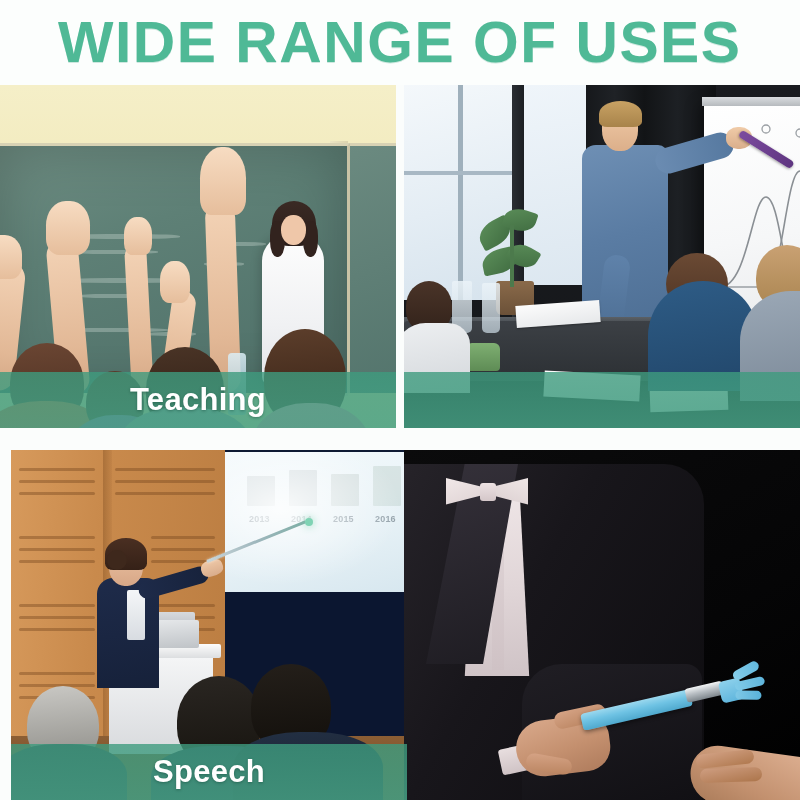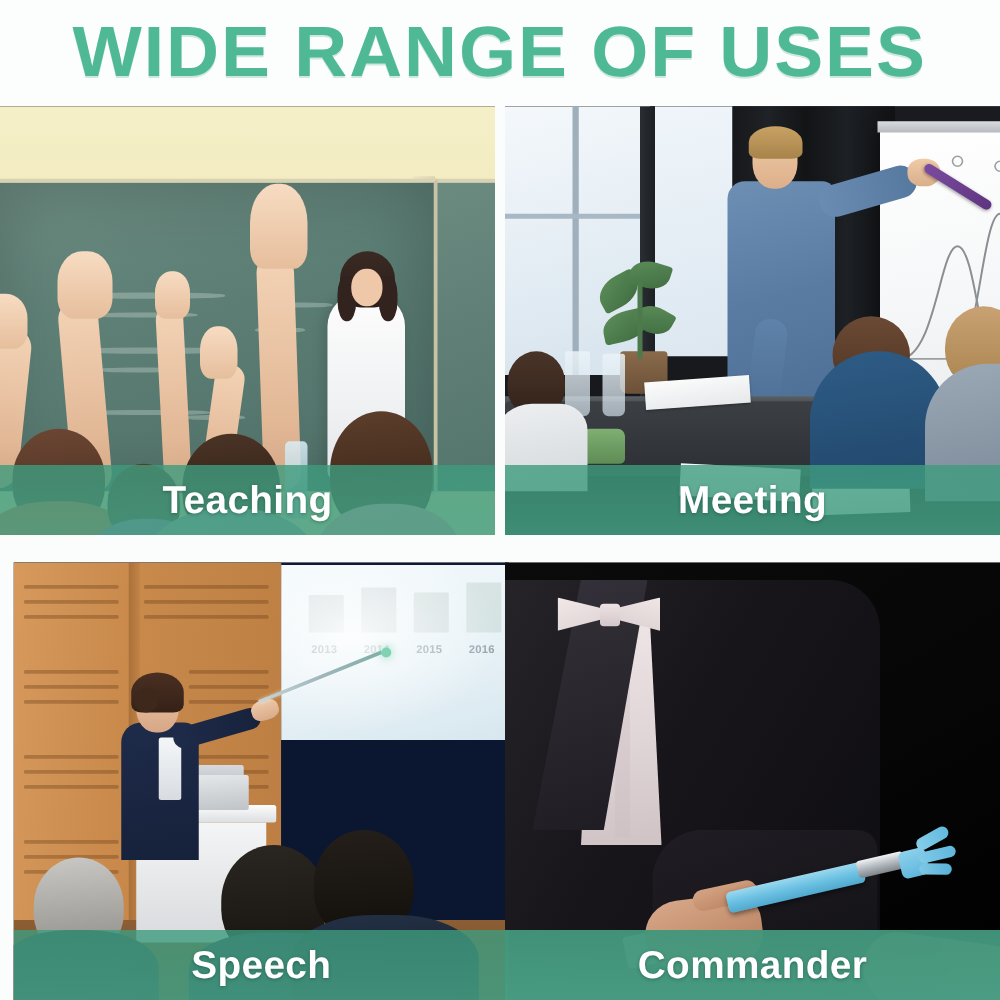"Meeting" span.cap-text { html: <span>Meeting</span> -> none }
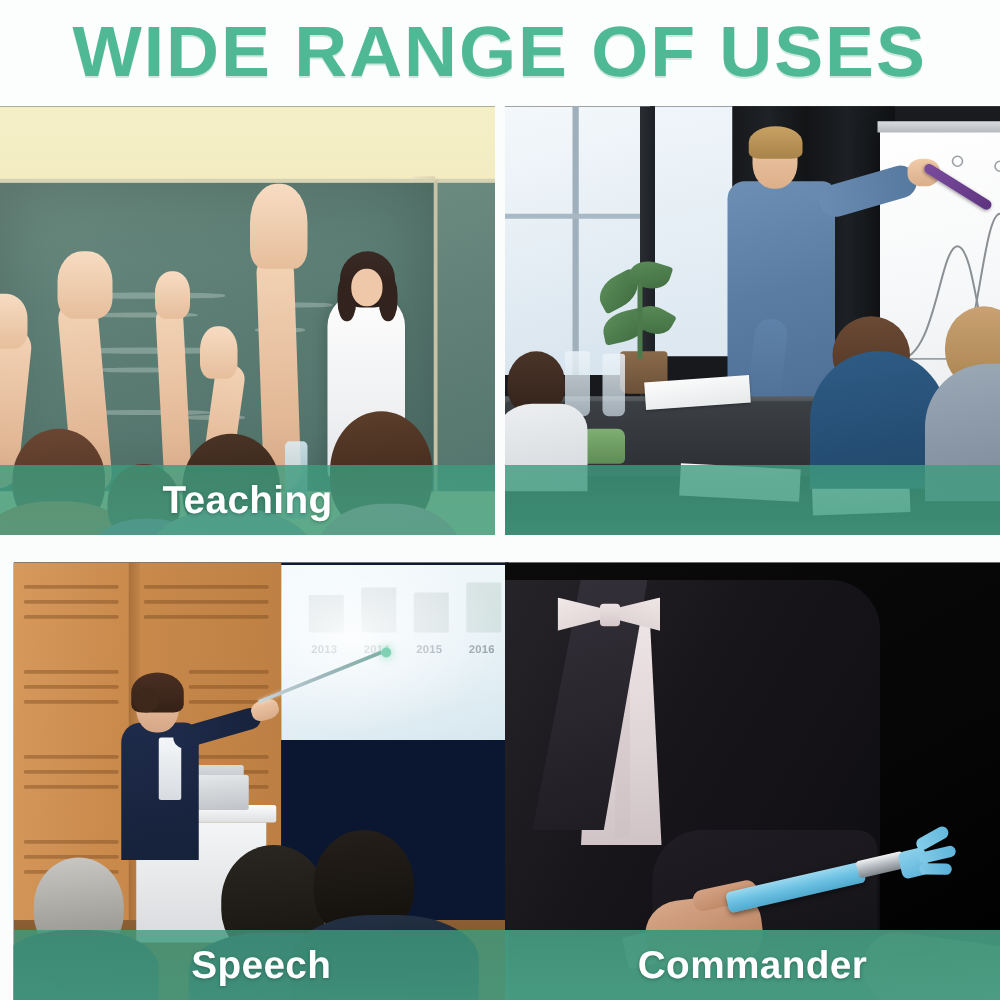"Commander" div.caption { html: <div> <div></div> <span>Commander</span> </div> -> none }
